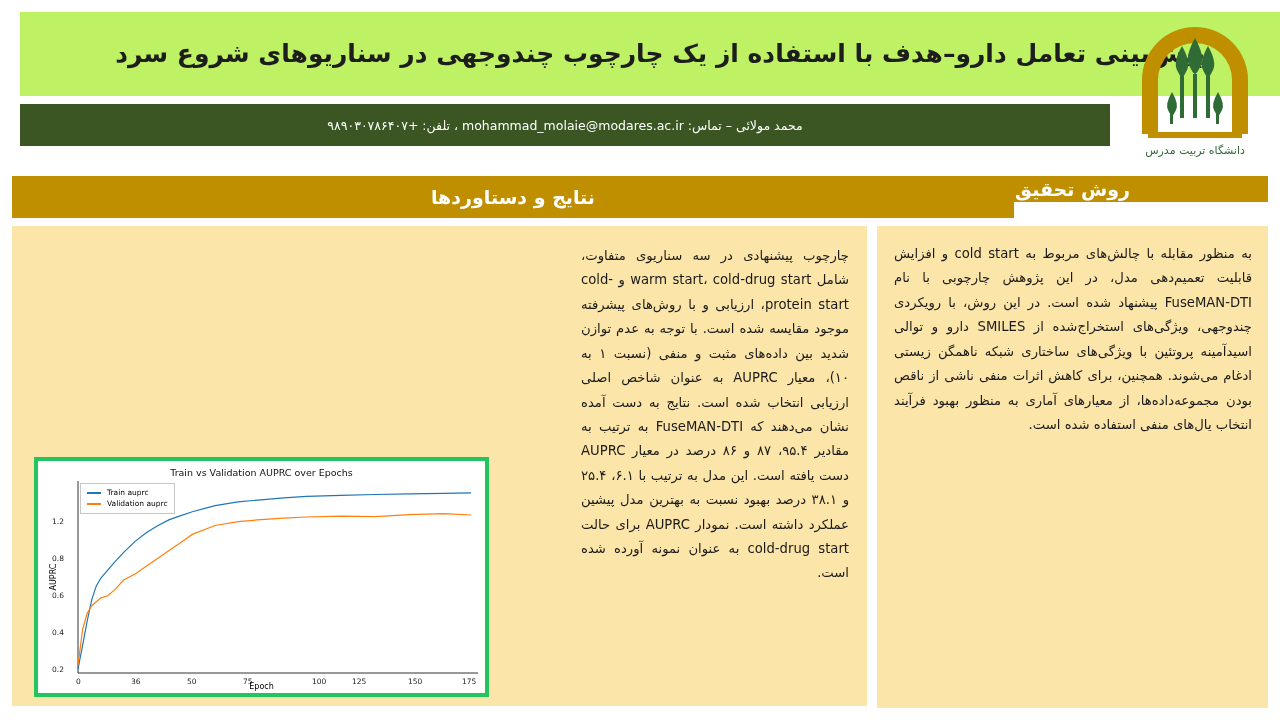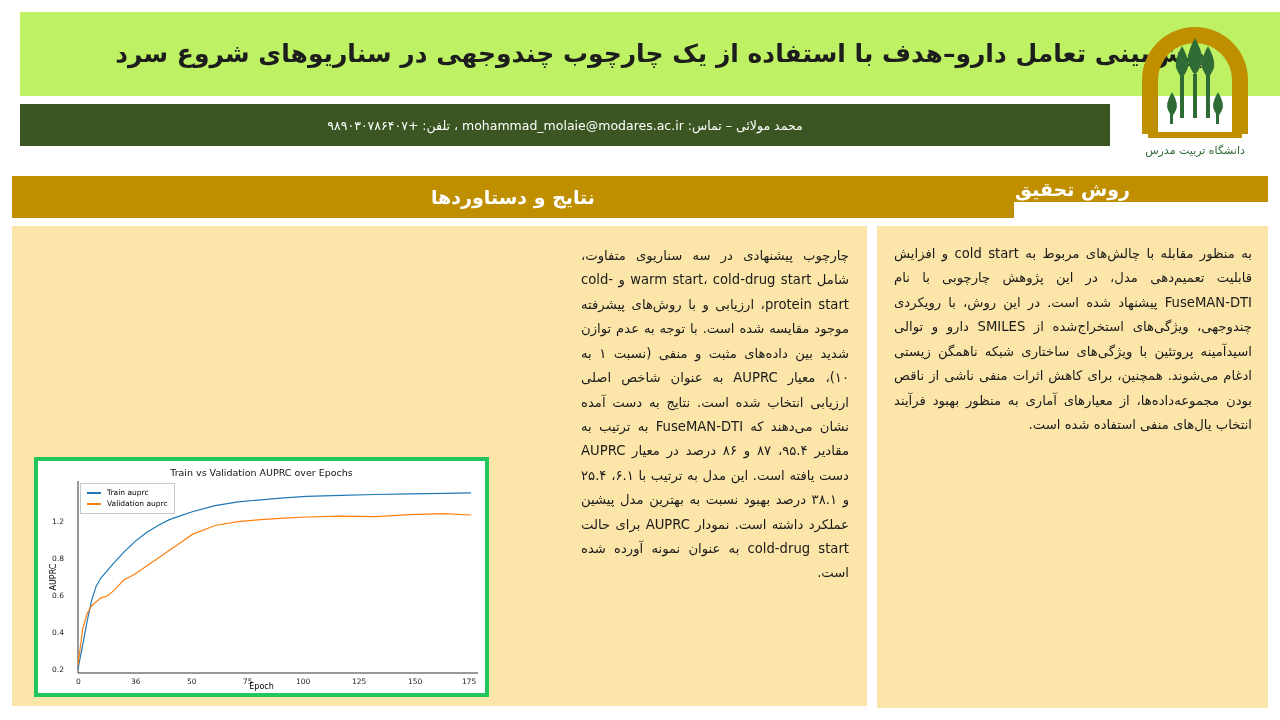"100" div.tick { left: 258px -> 274px }
